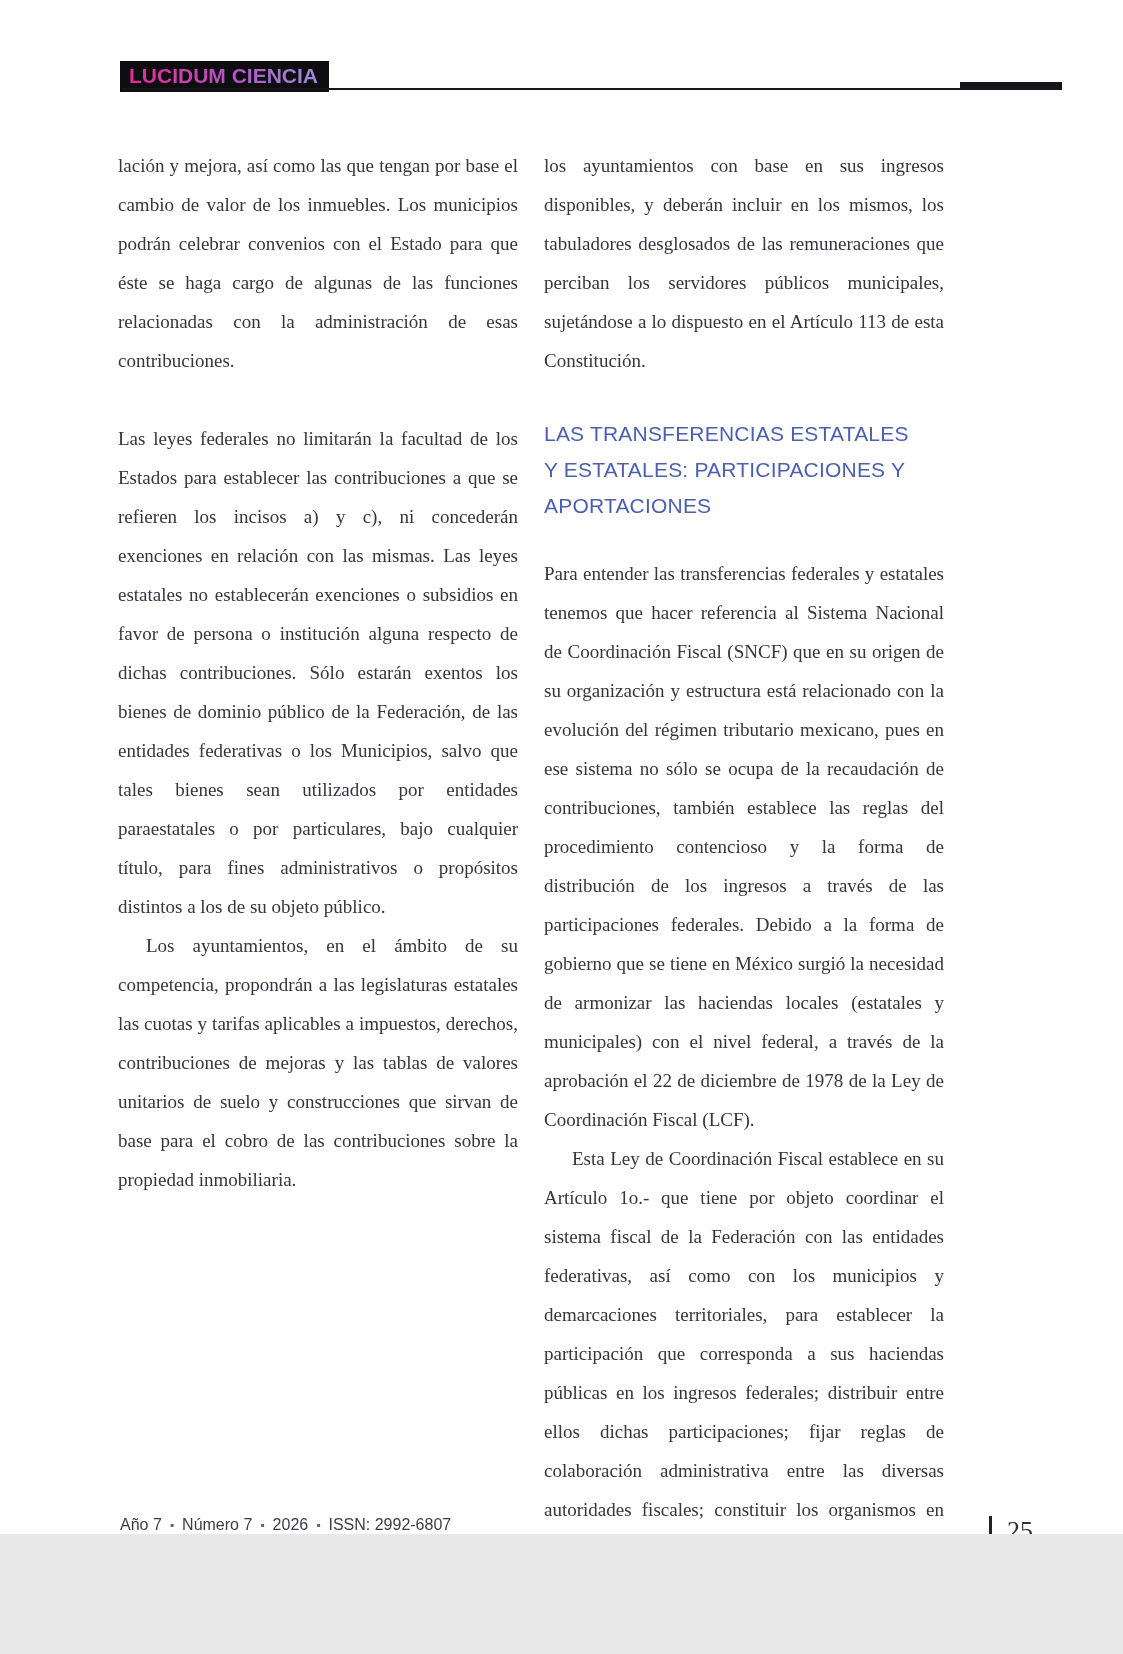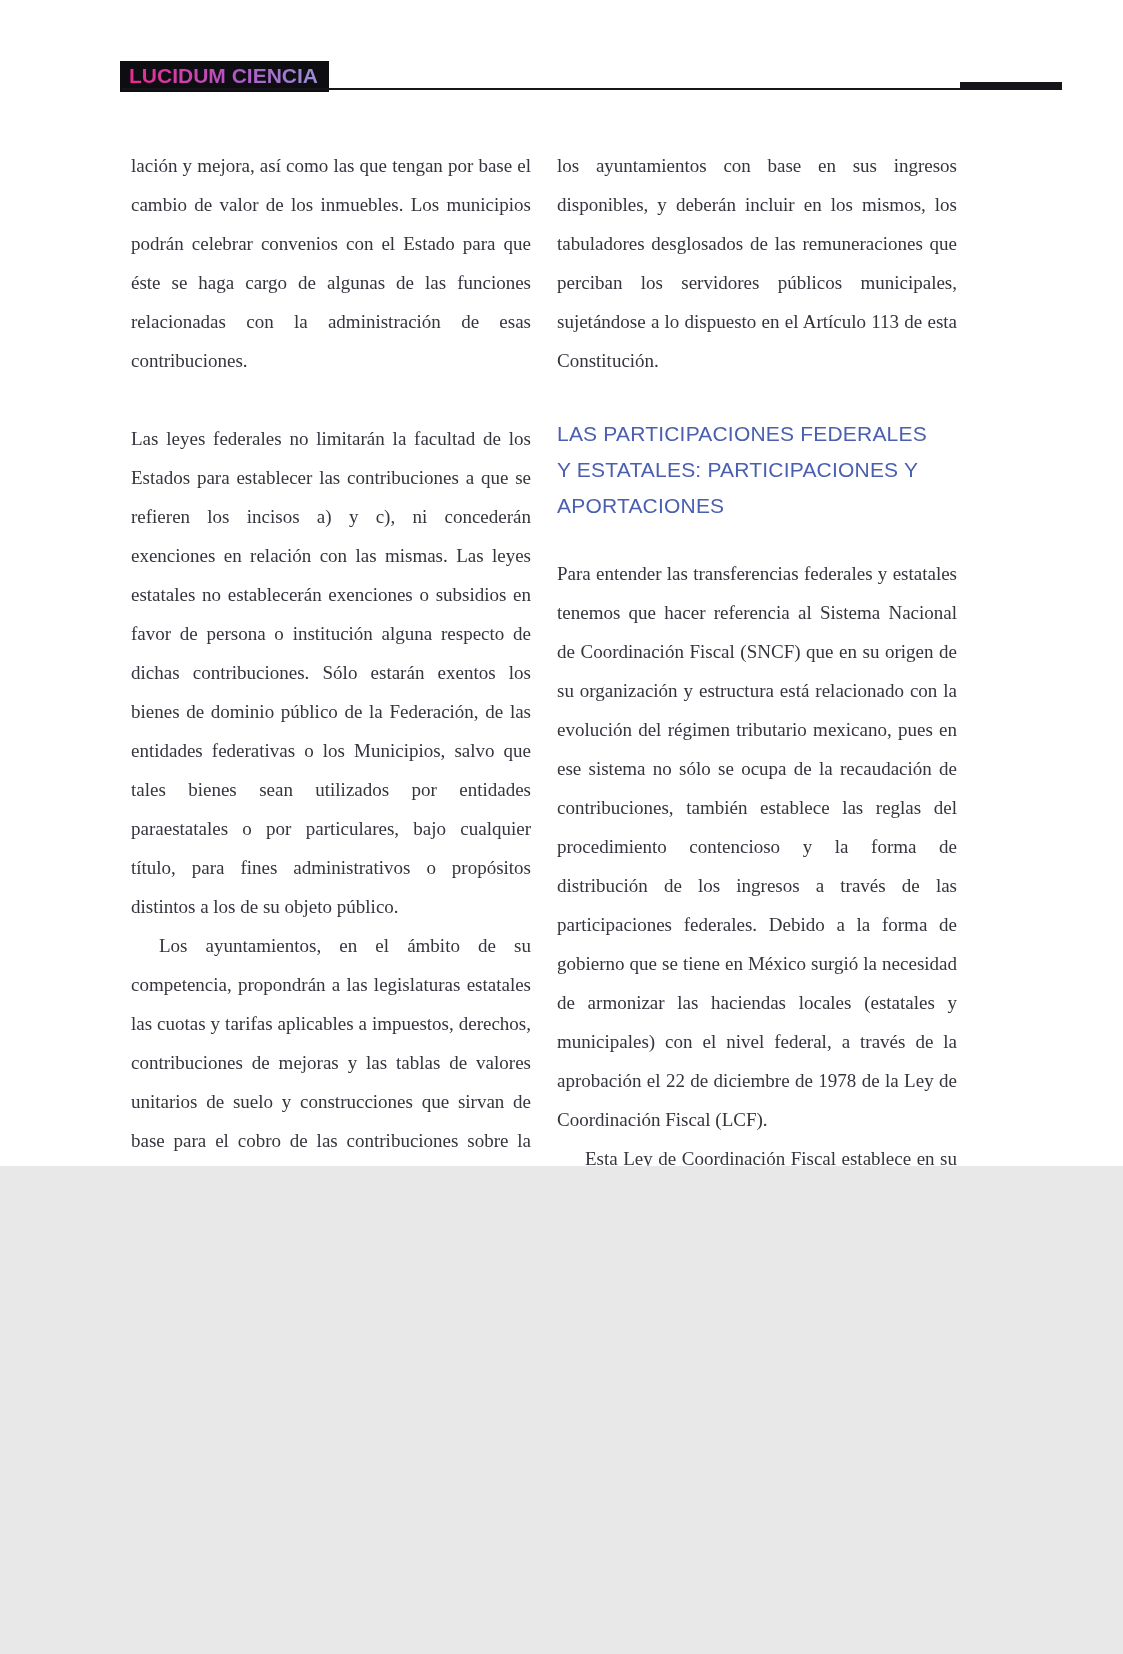"LUCIDUM CIENCIA" .page { height: 1166px -> 1534px }
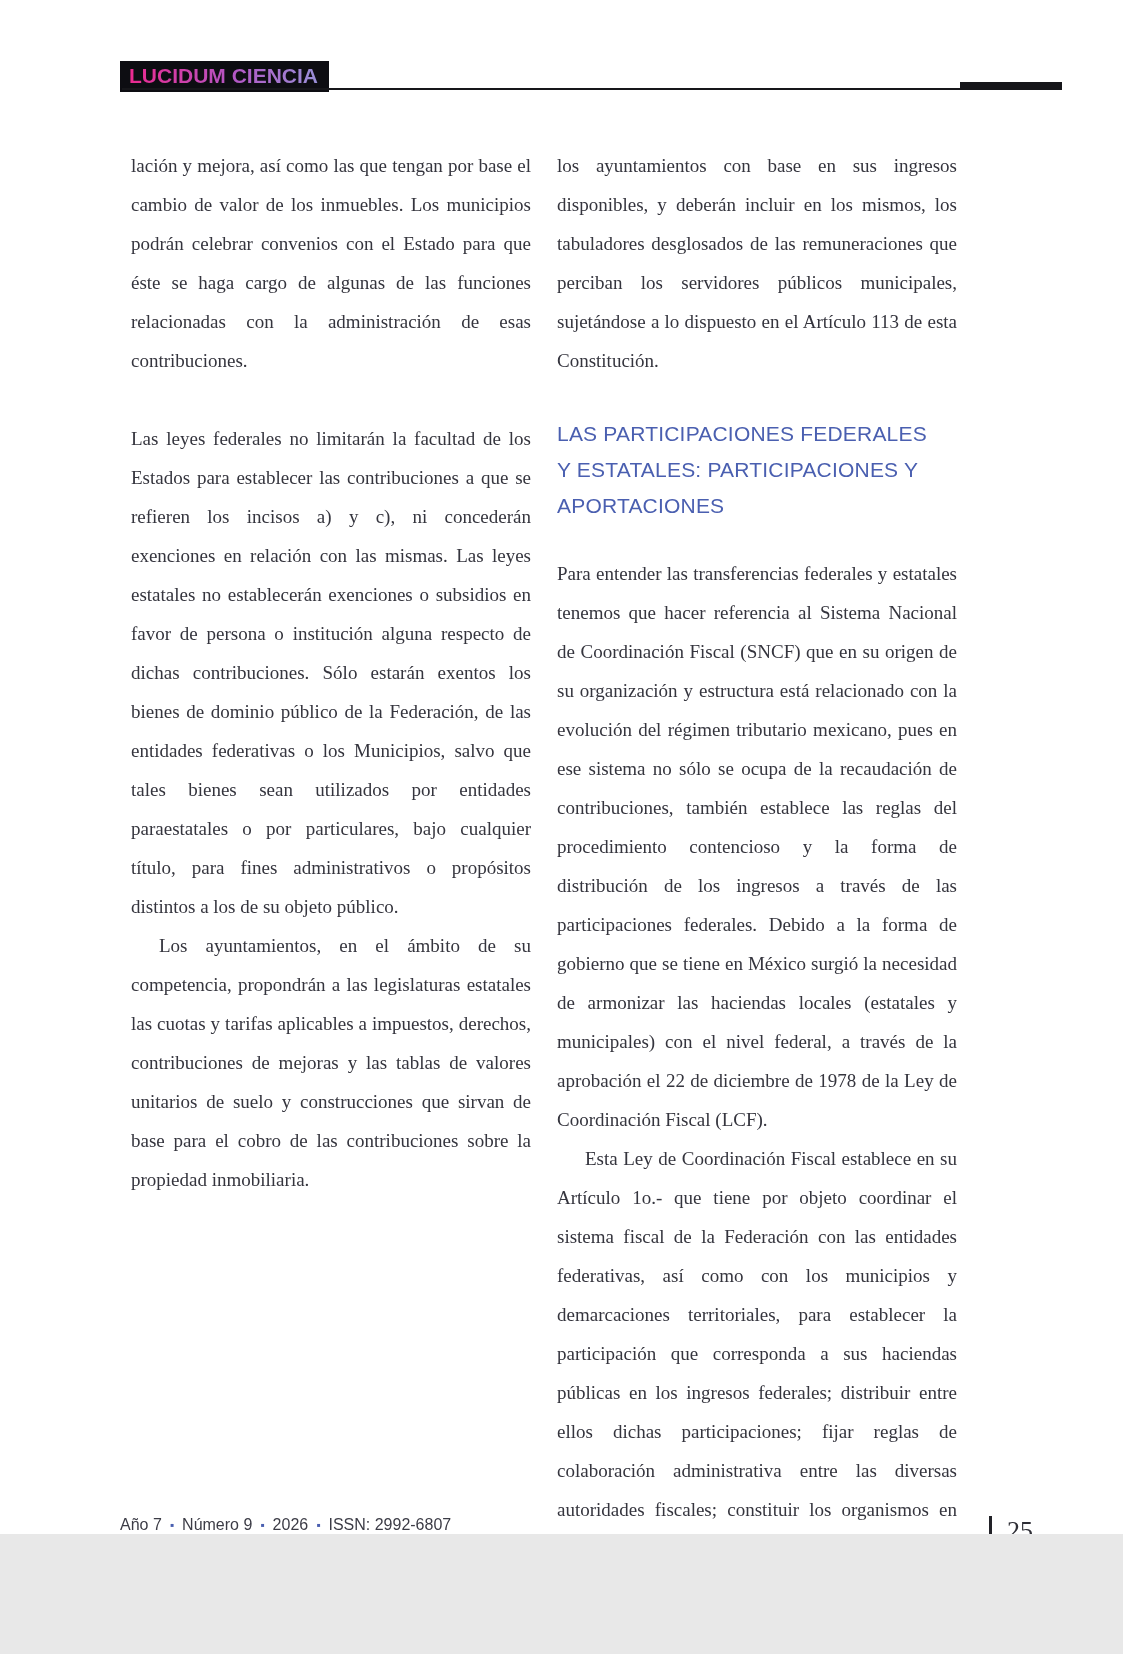"lación y mejora, así como" .content { left: 131px -> 118px }
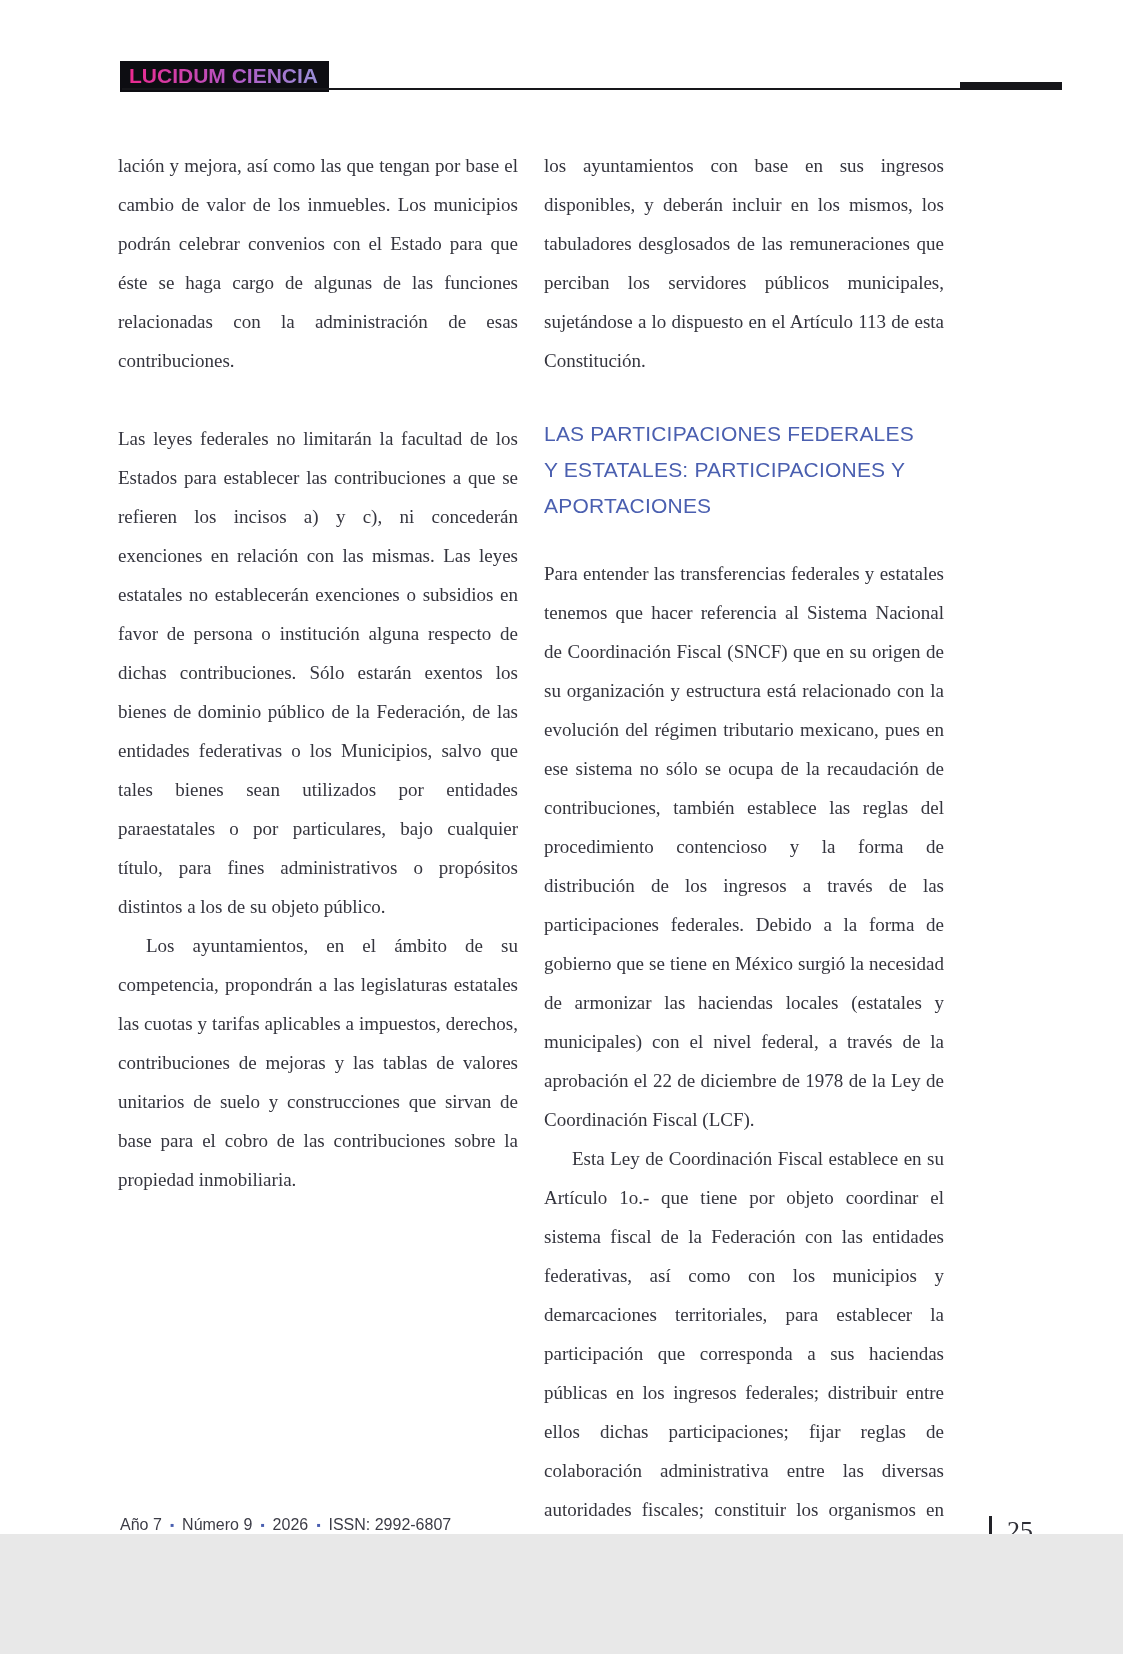"LAS PARTICIPACIONES FEDERALES Y" h2.section-heading { text: PARTICIPACIONES FEDERALES -> TRANSFERENCIAS ESTATALES }
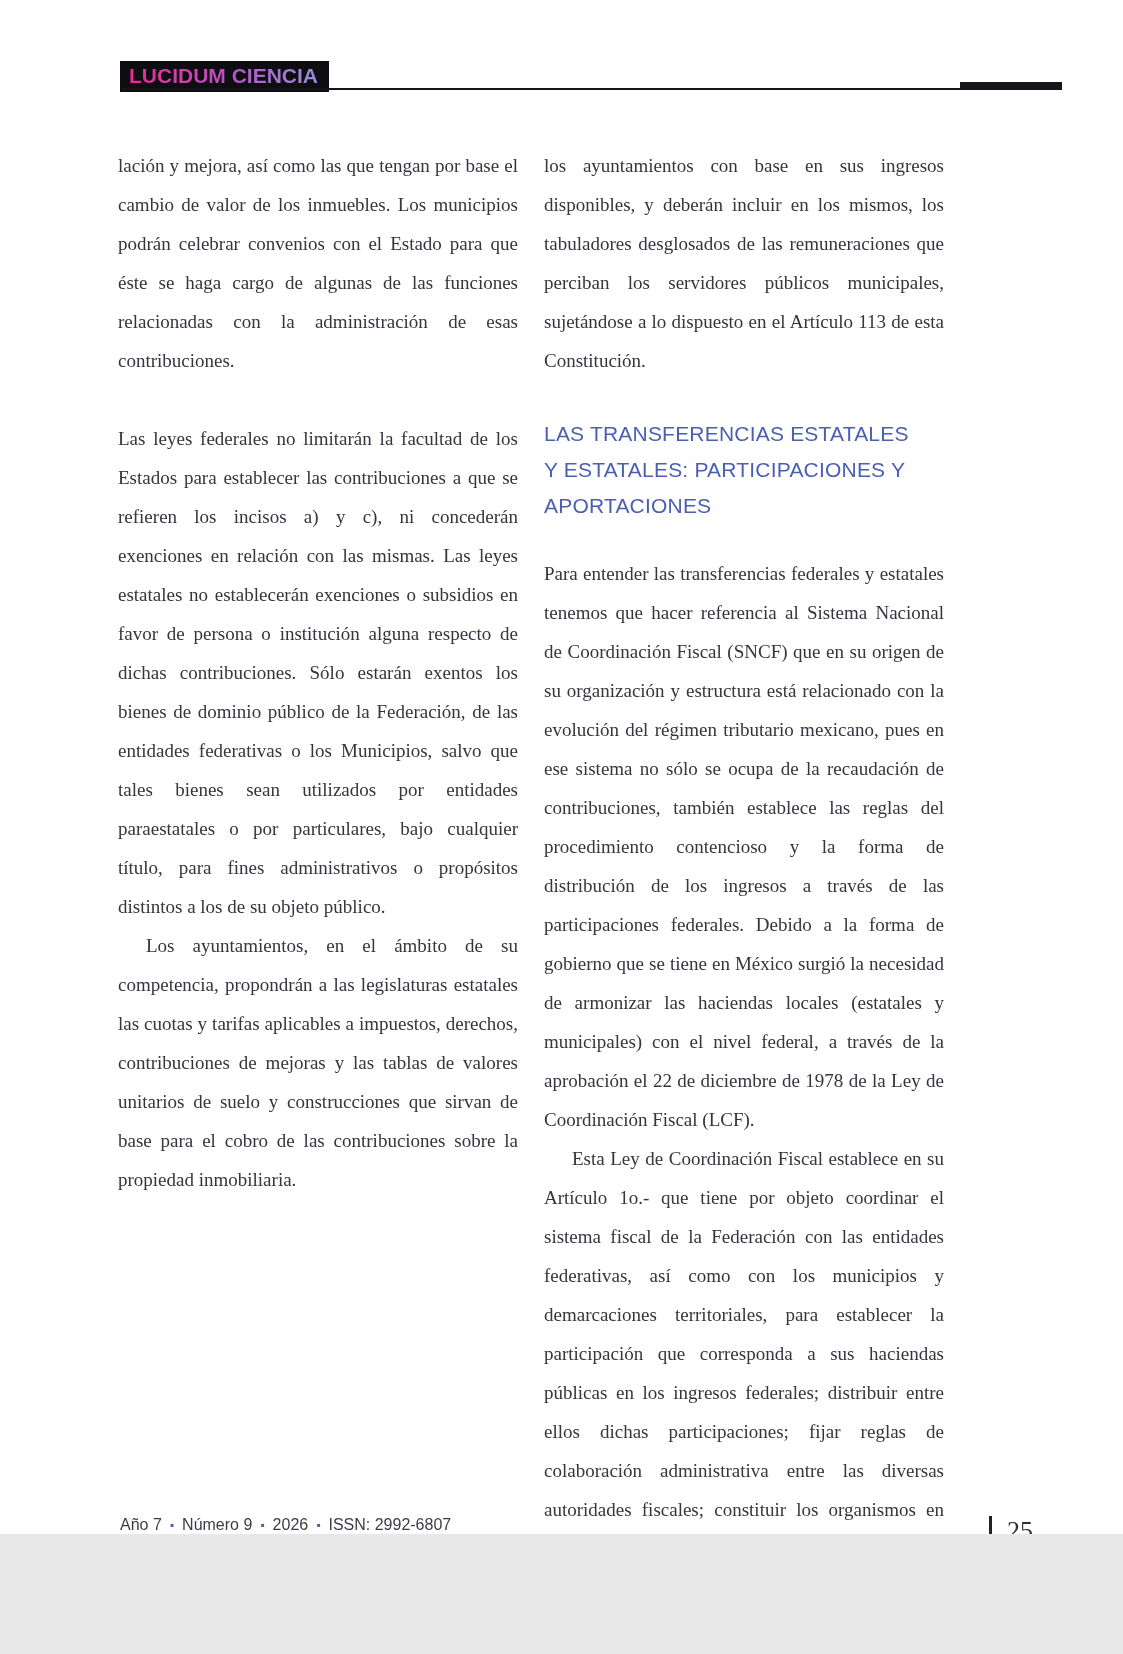"Número 9" span.meta-part { text: 9 -> 7 }
